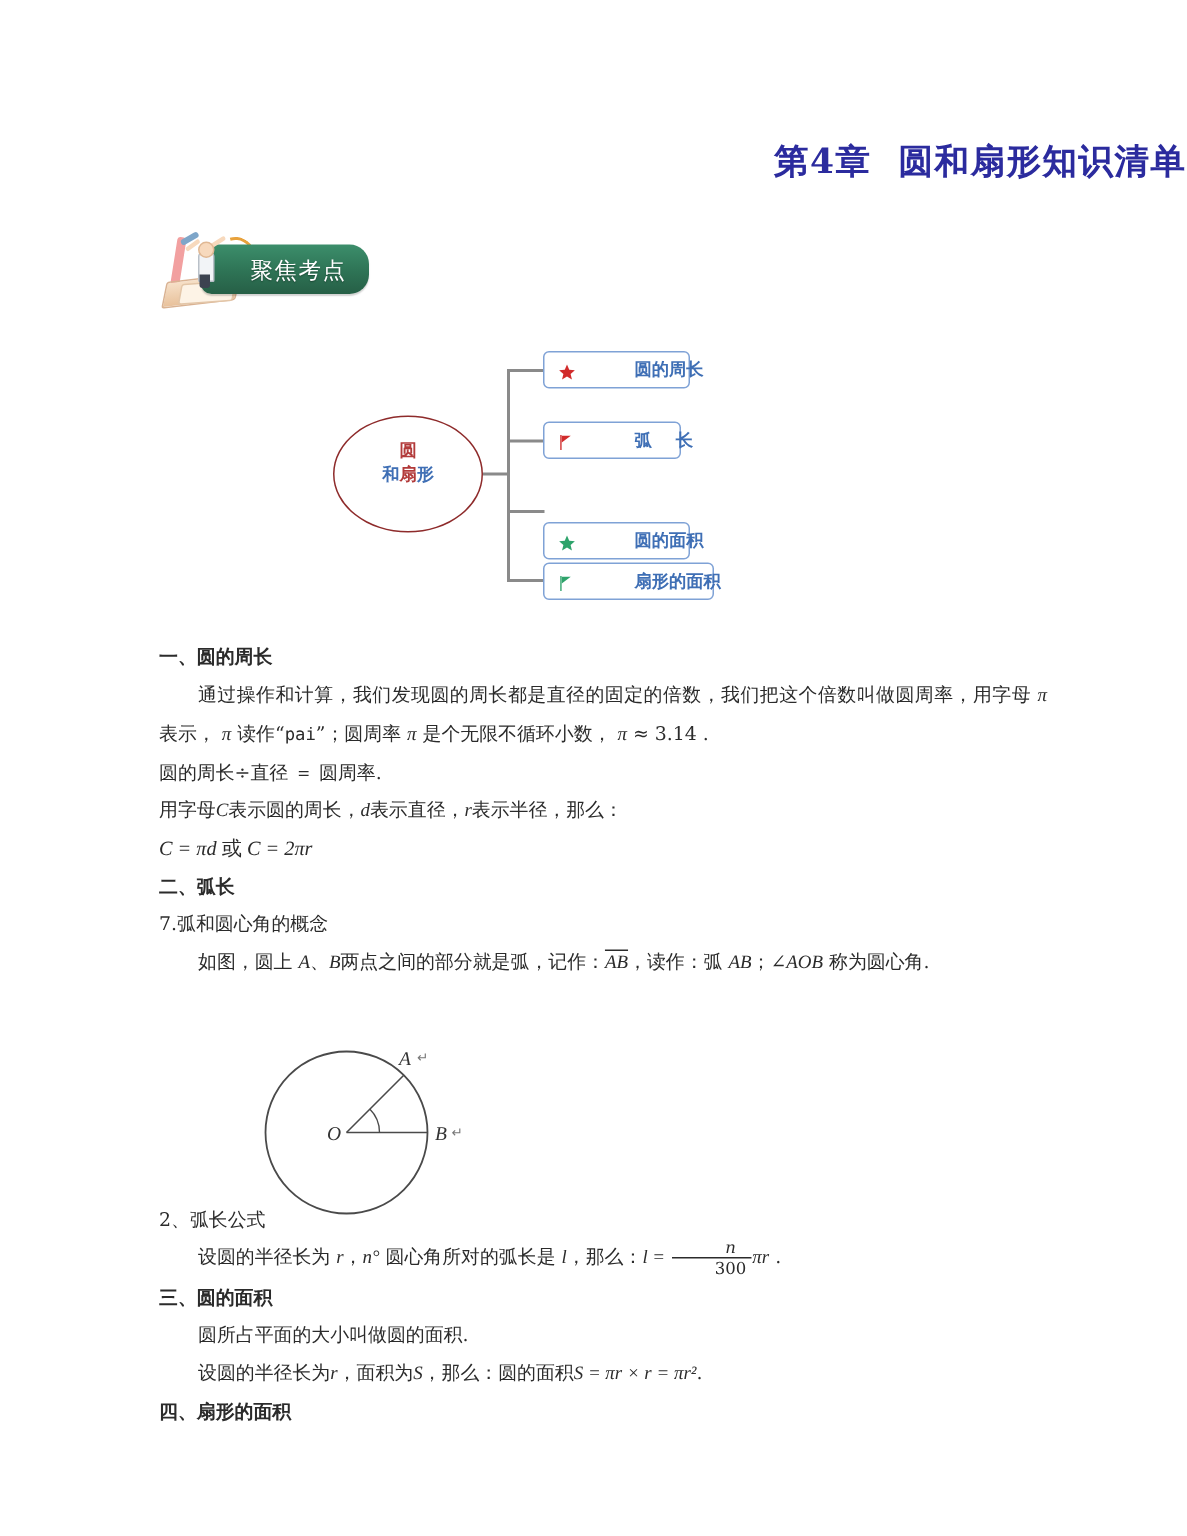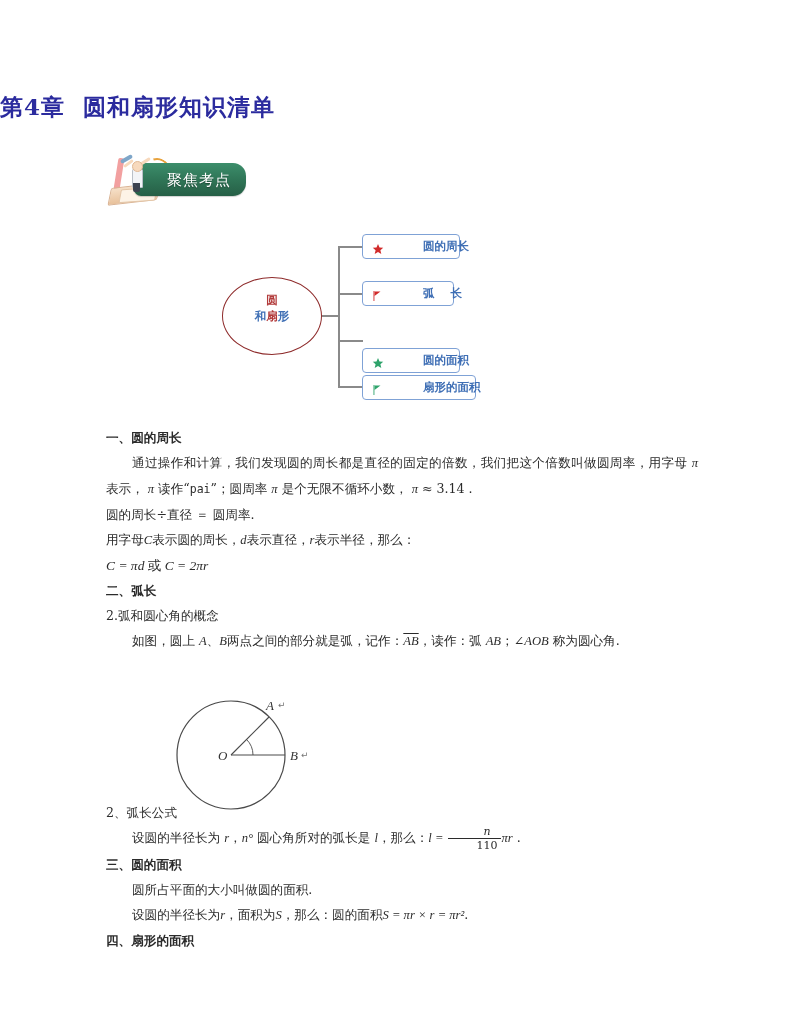"第4章 圆和扇形知识清单" .page-title { text-align: left -> right }
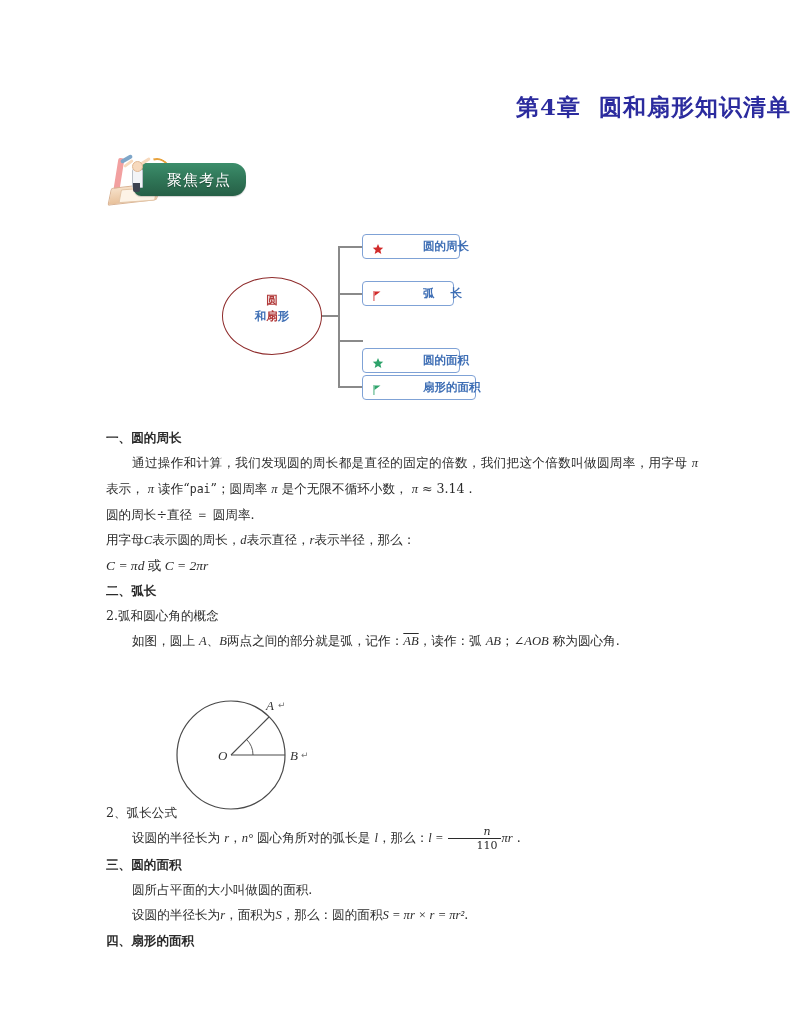"2.弧和圆心角的概念" div.ln { text: 2 -> 7 }
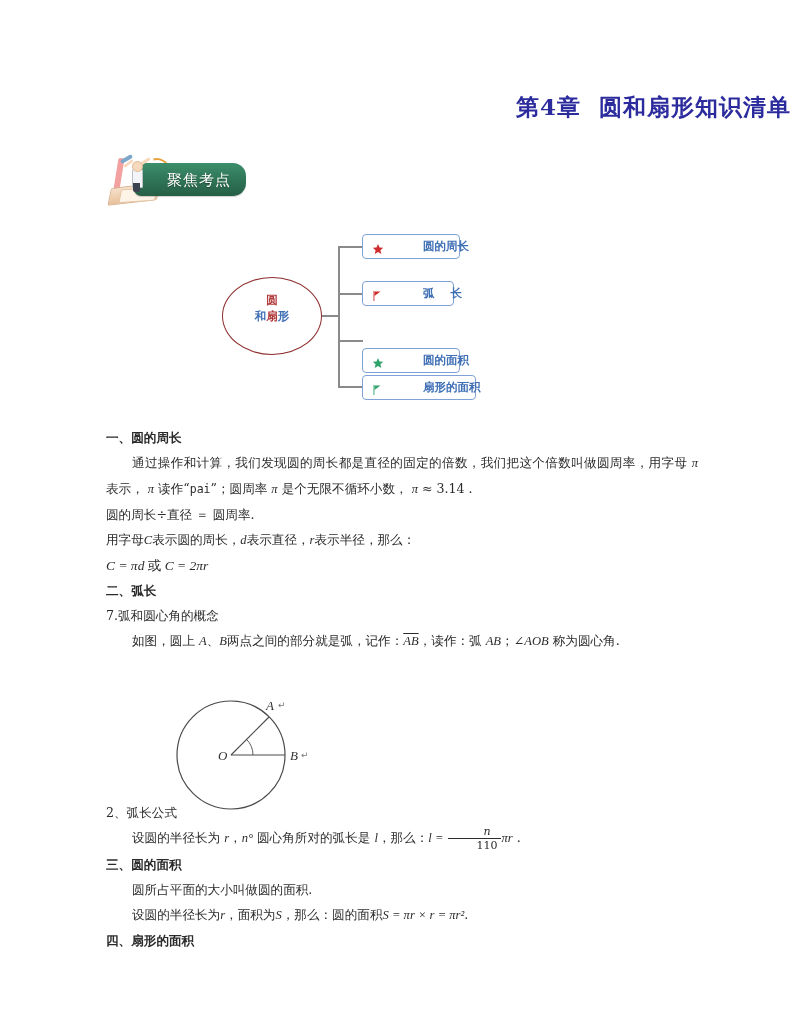"110" span.den { text: 110 -> 300 }
